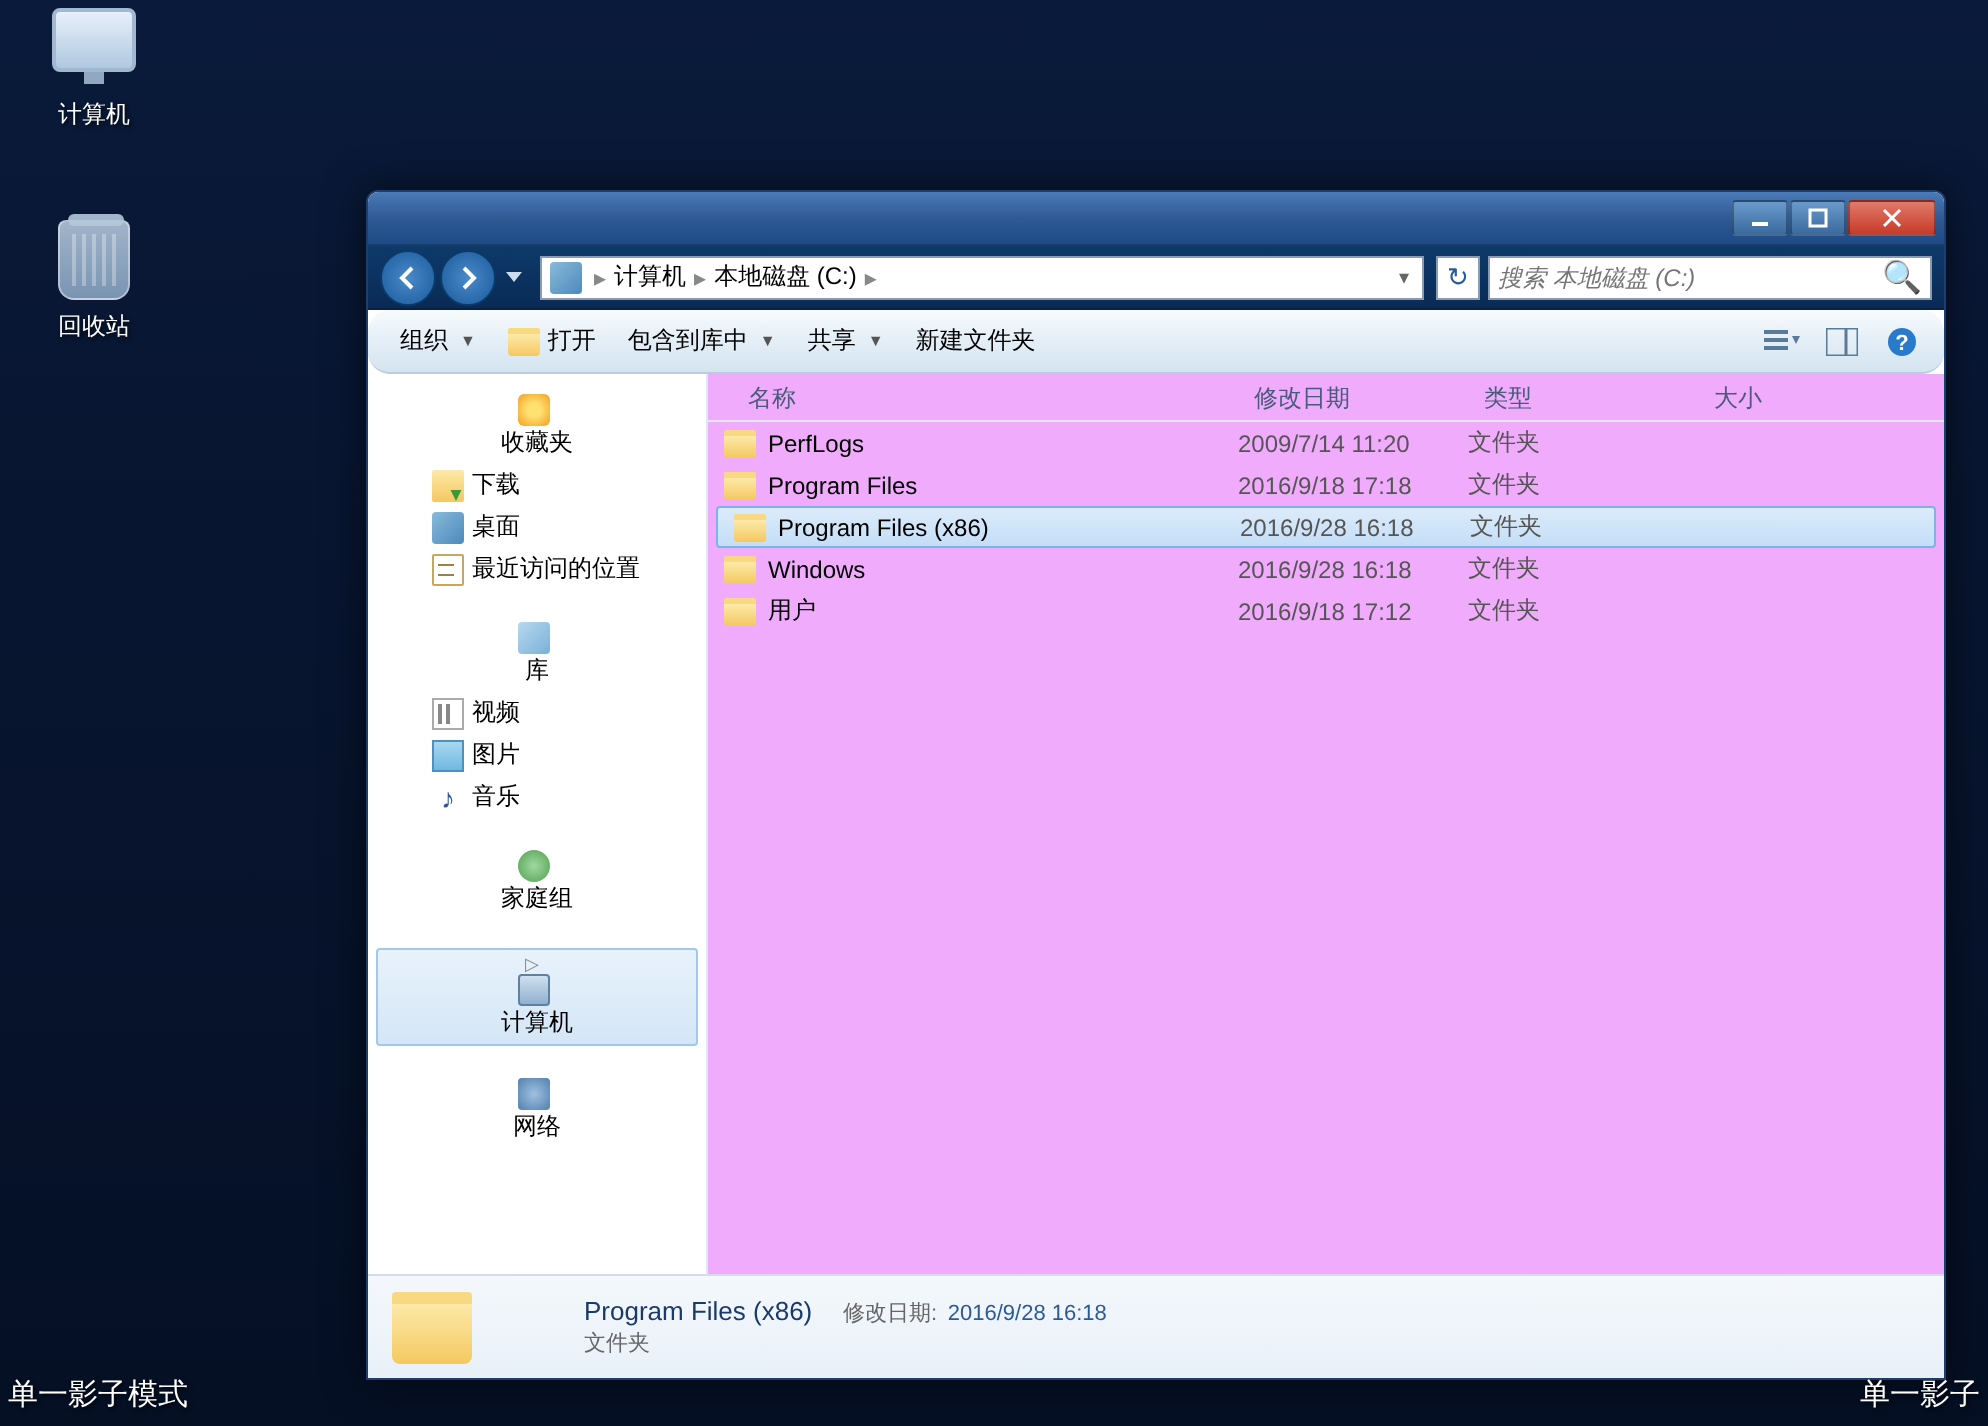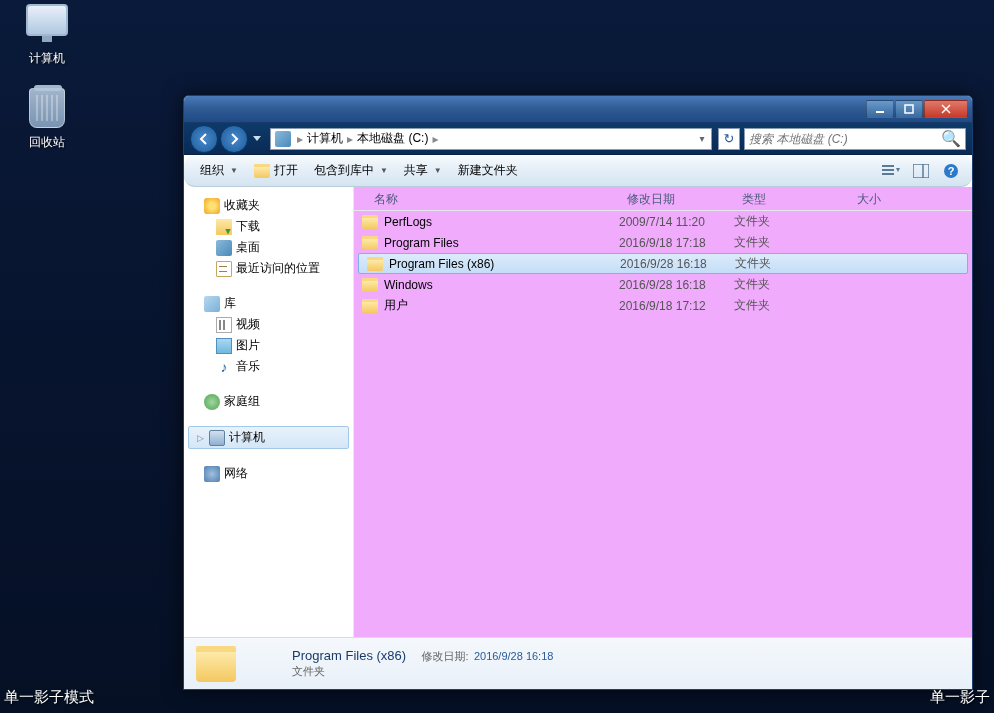"回收站" div.desktop-icon { top: 88px -> 110px }
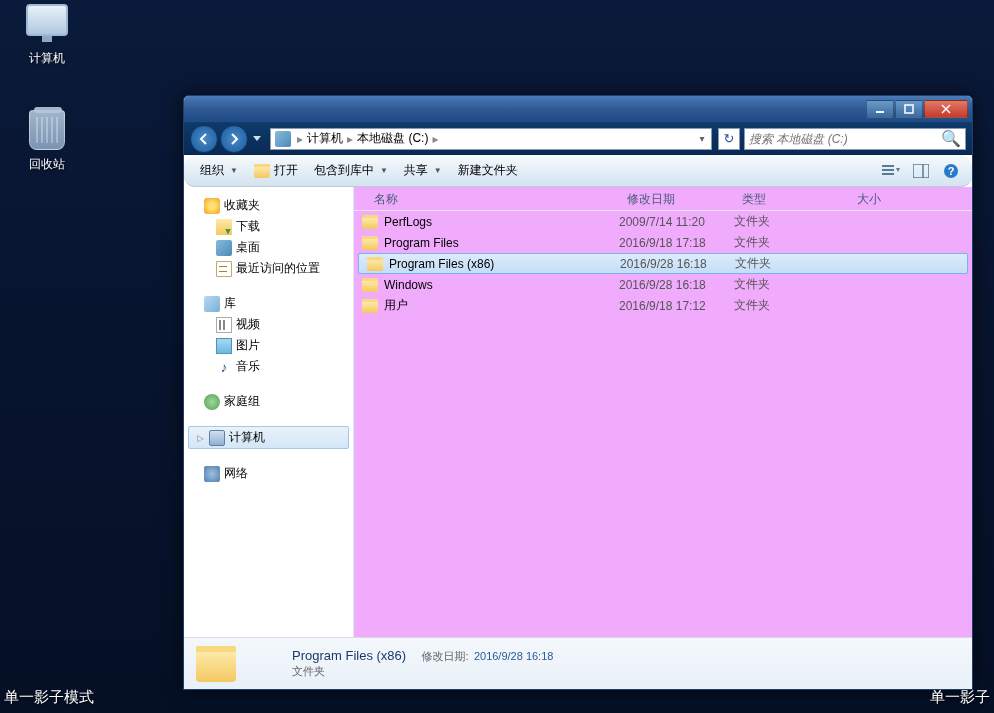"收藏夹" .side-header { flex-direction: none -> column }
